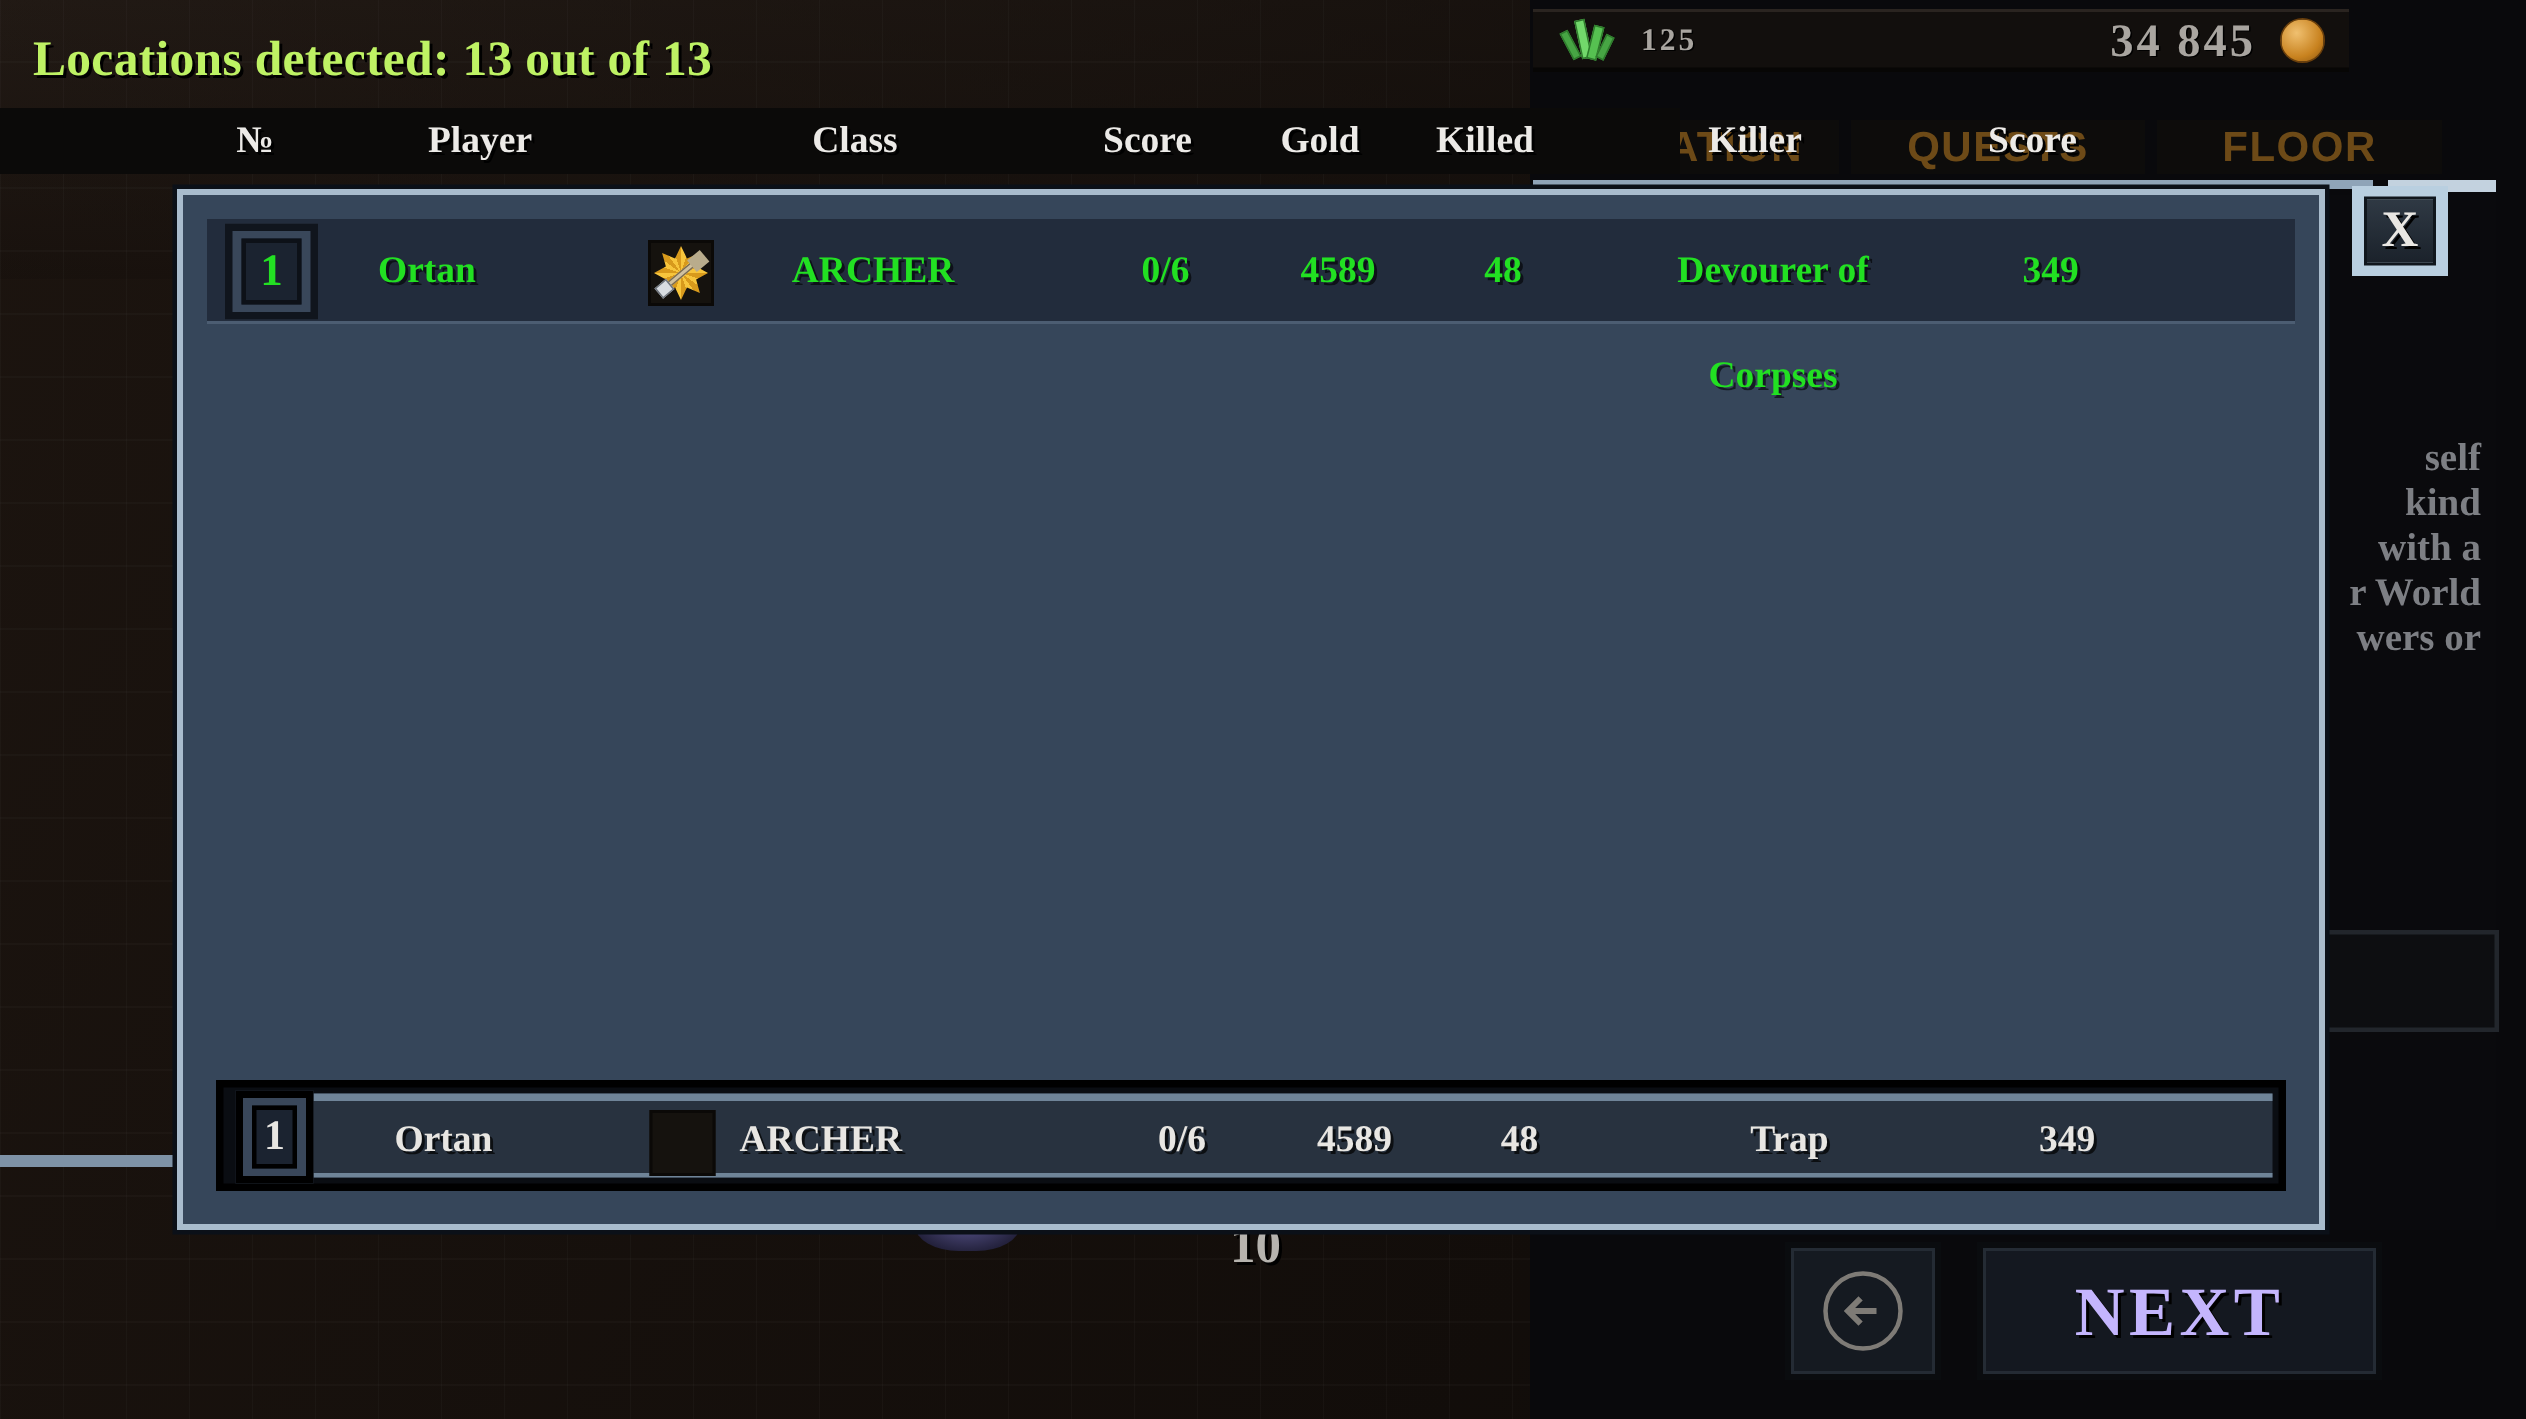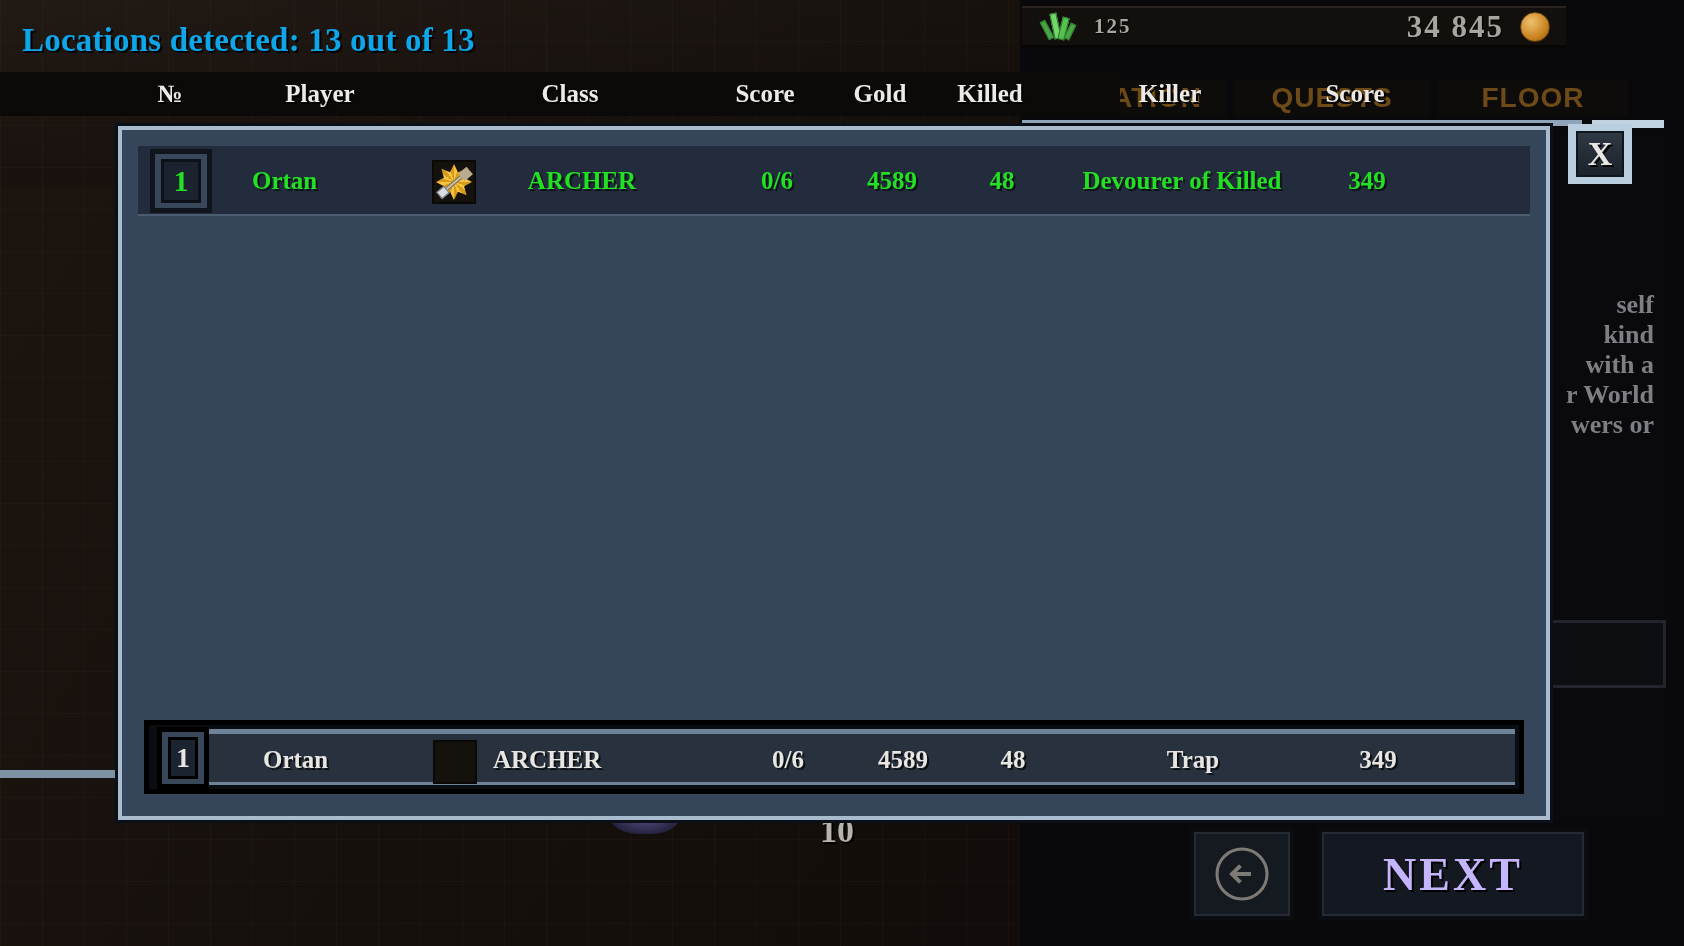"Locations detected: 13 out of" #locations-title { color: #0ea5e9 -> #bef264 }
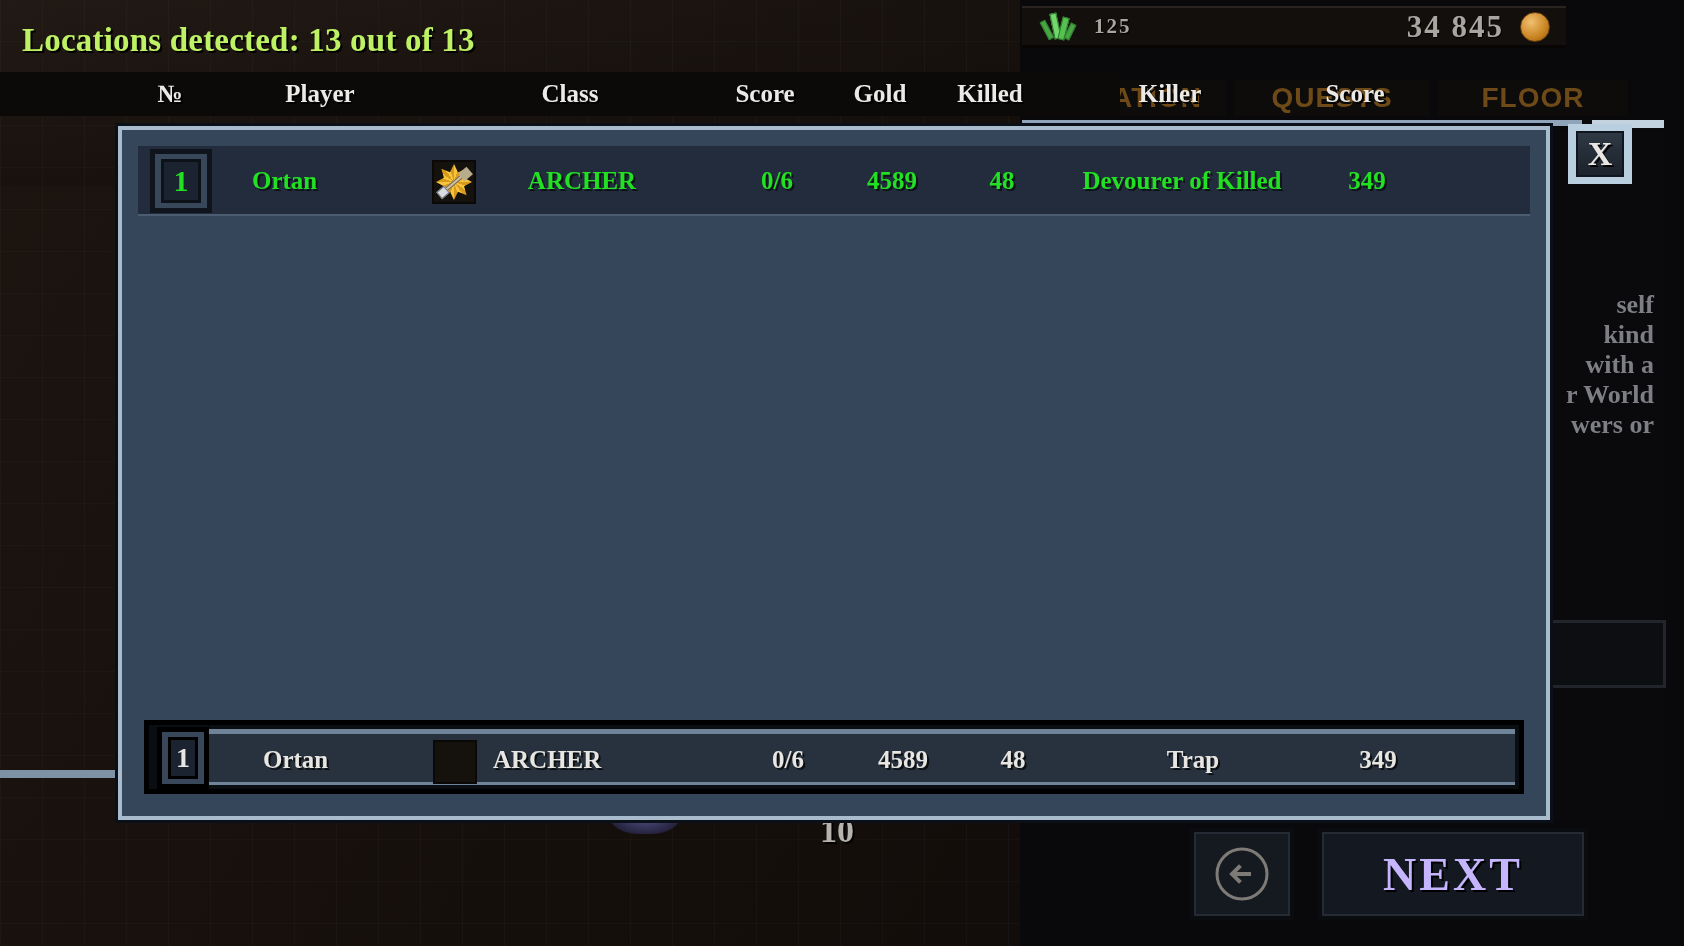"Devourer of Killed" div.cell { text: Killed -> Corpses }
